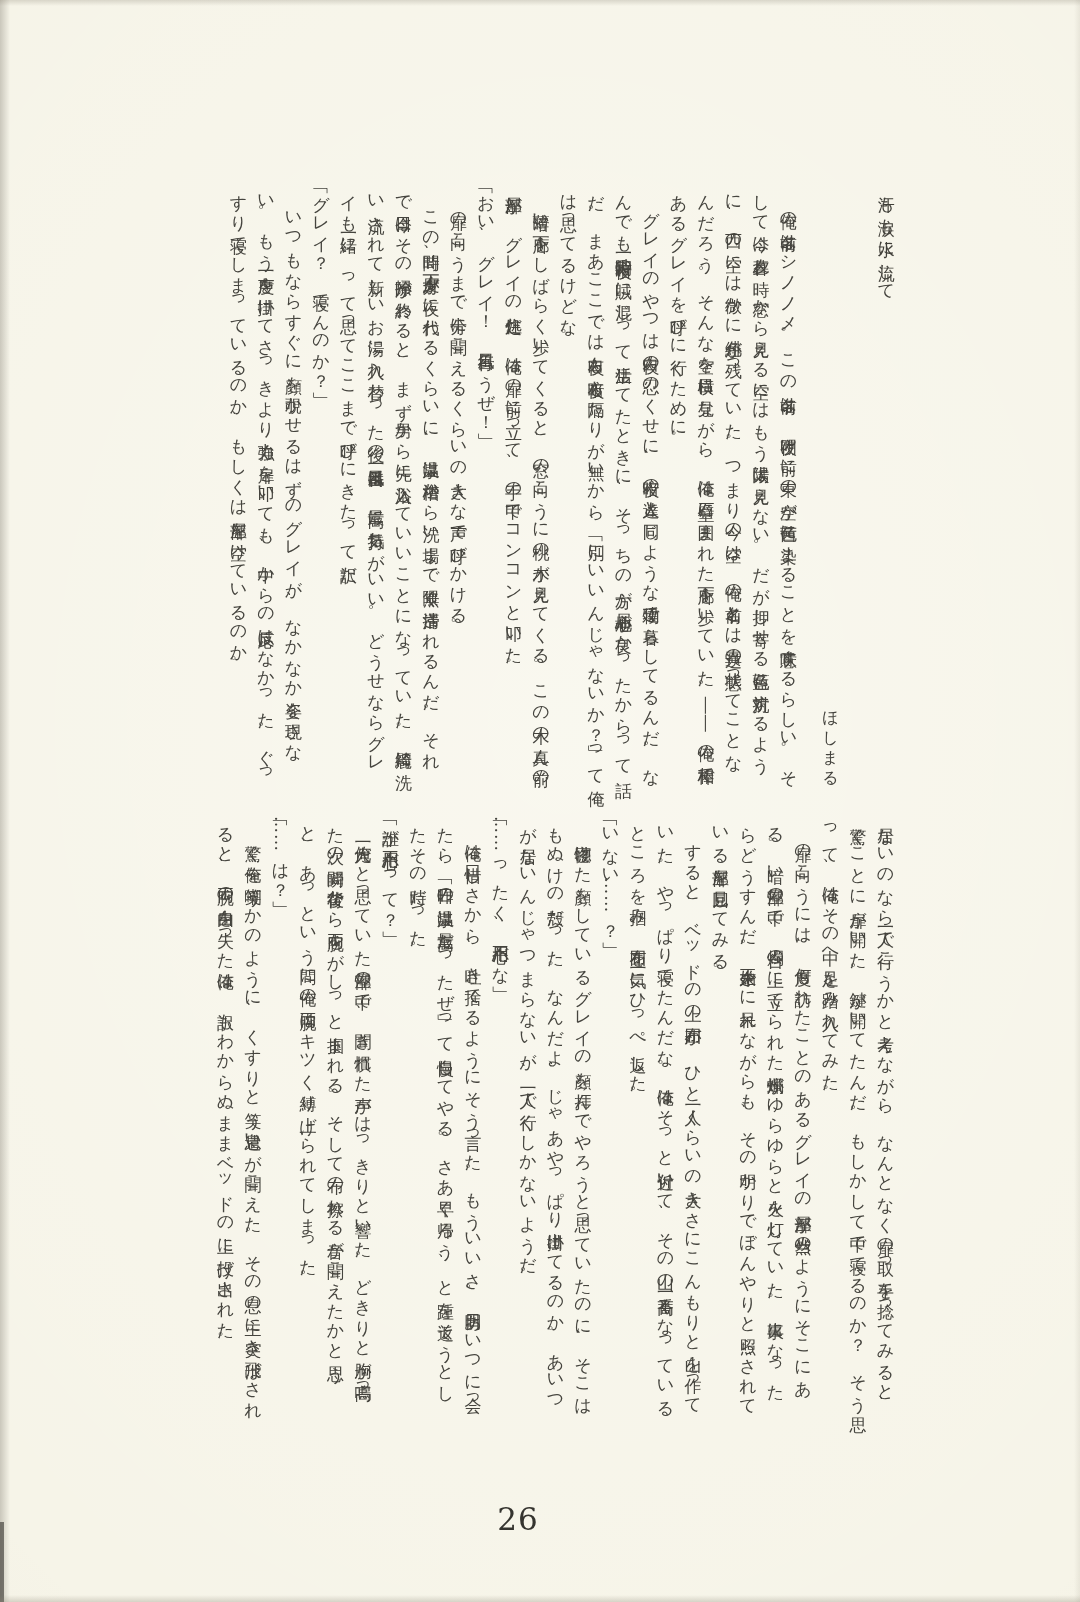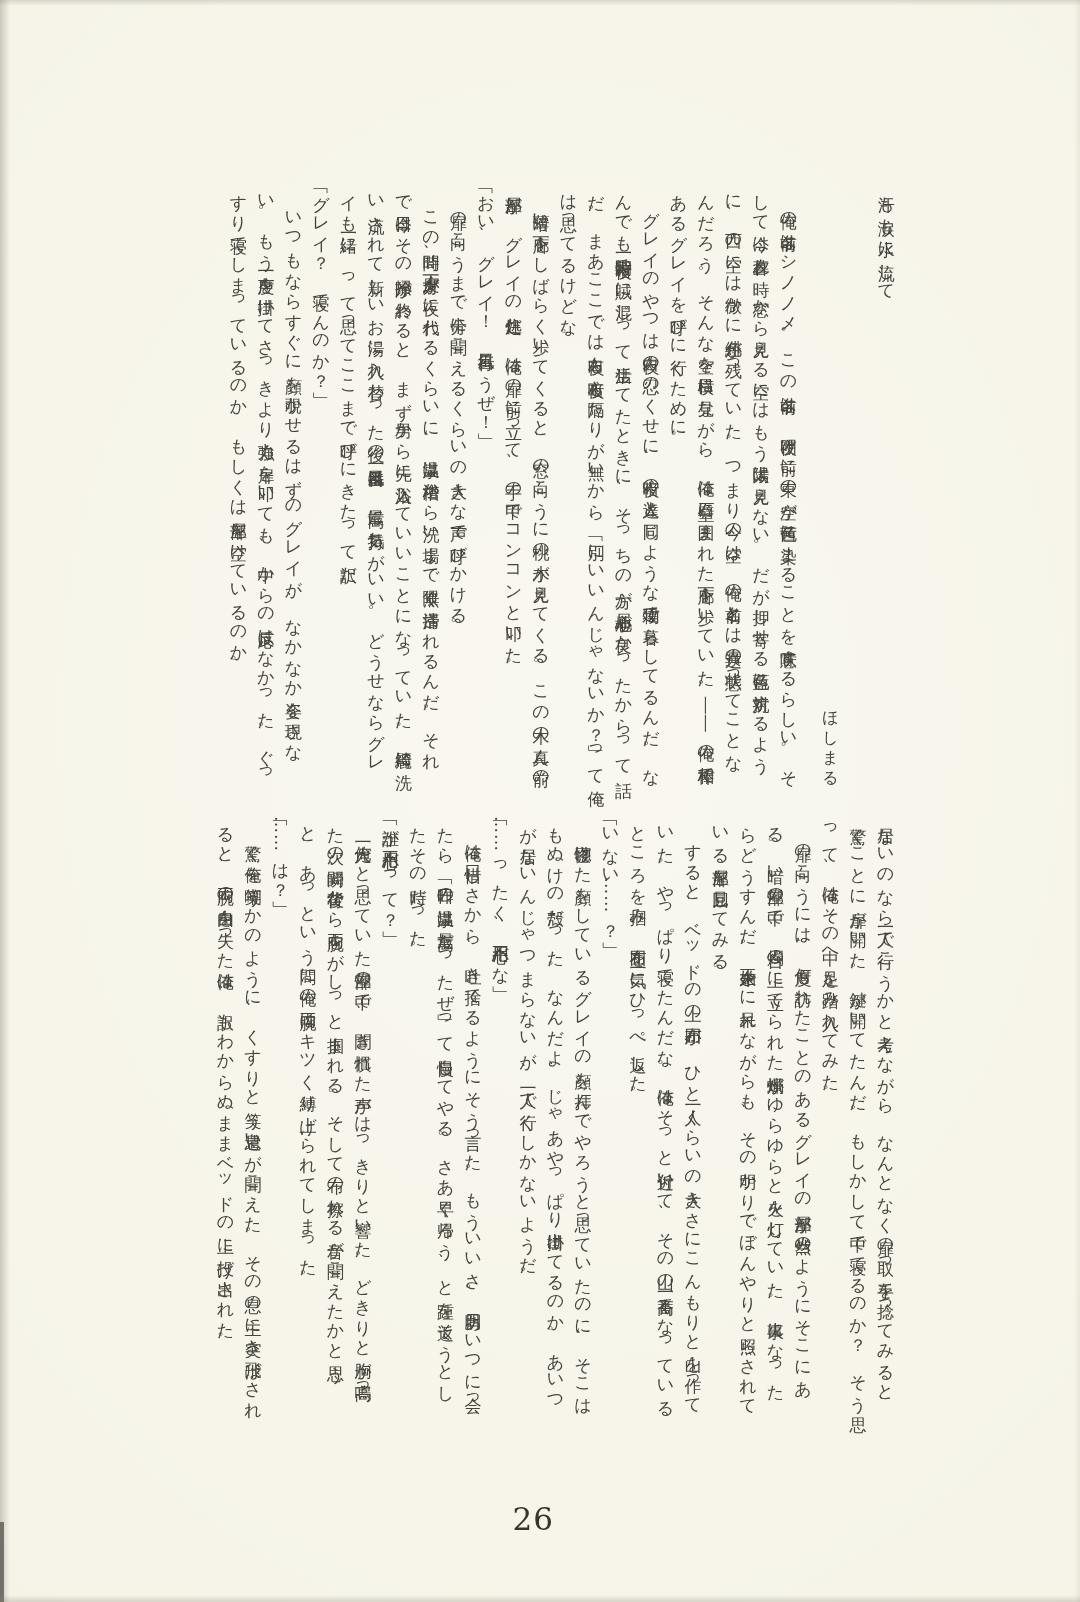"26" .page-number { text-align: right -> center }
